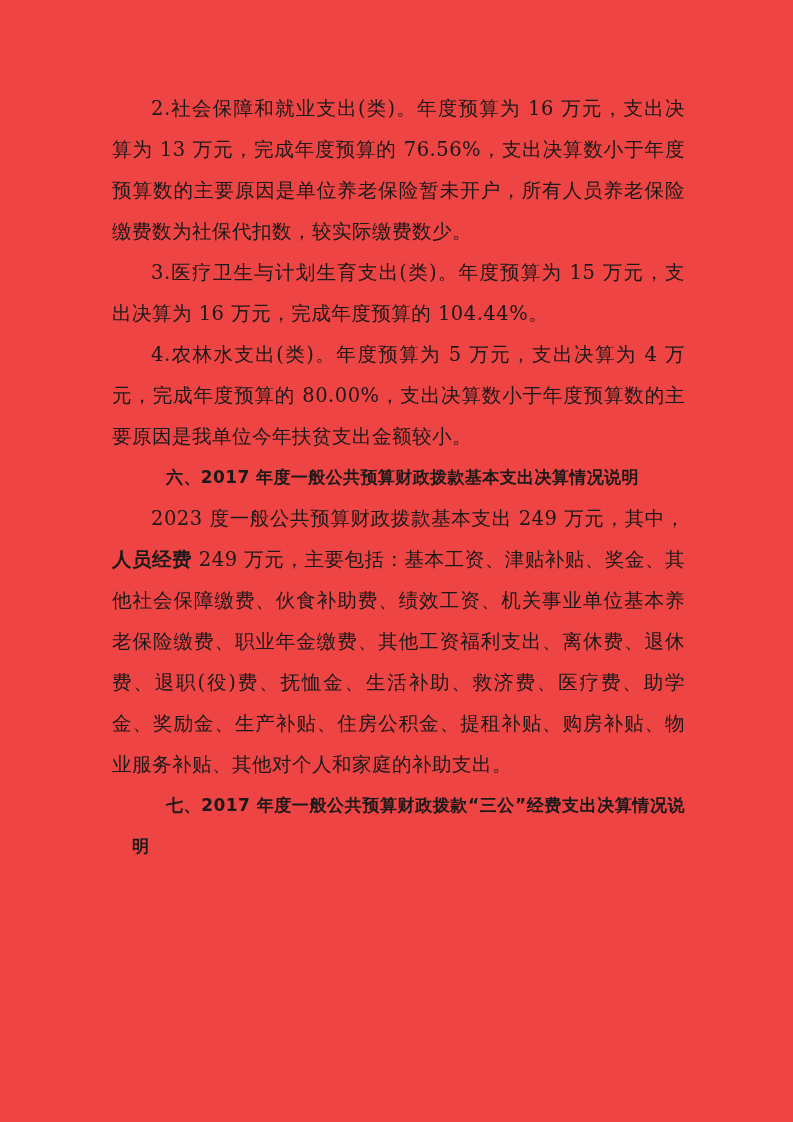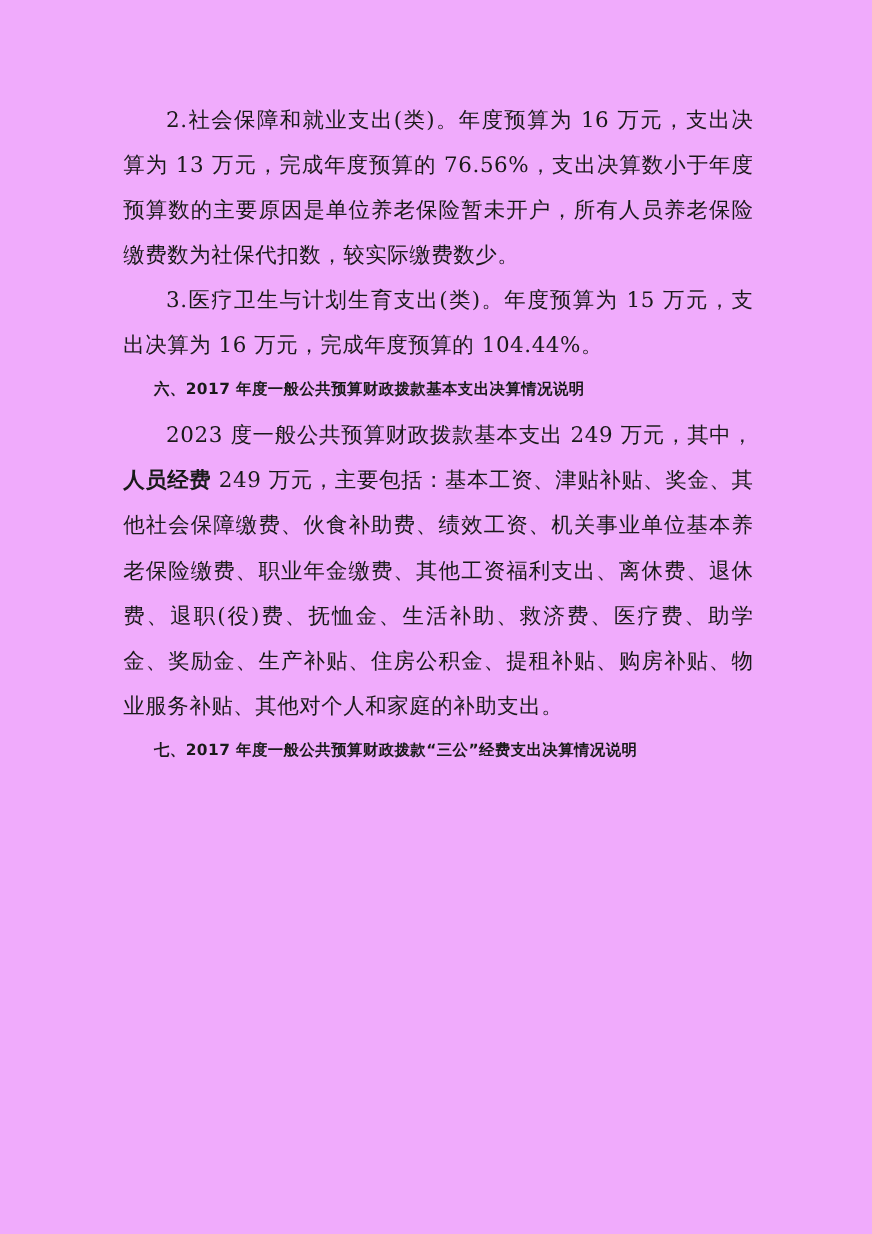"2.社会保障和就业支出(类)。年度预算为 16 万元，支出决算为 13" .page { background: #f0abfc -> #ef4444 }
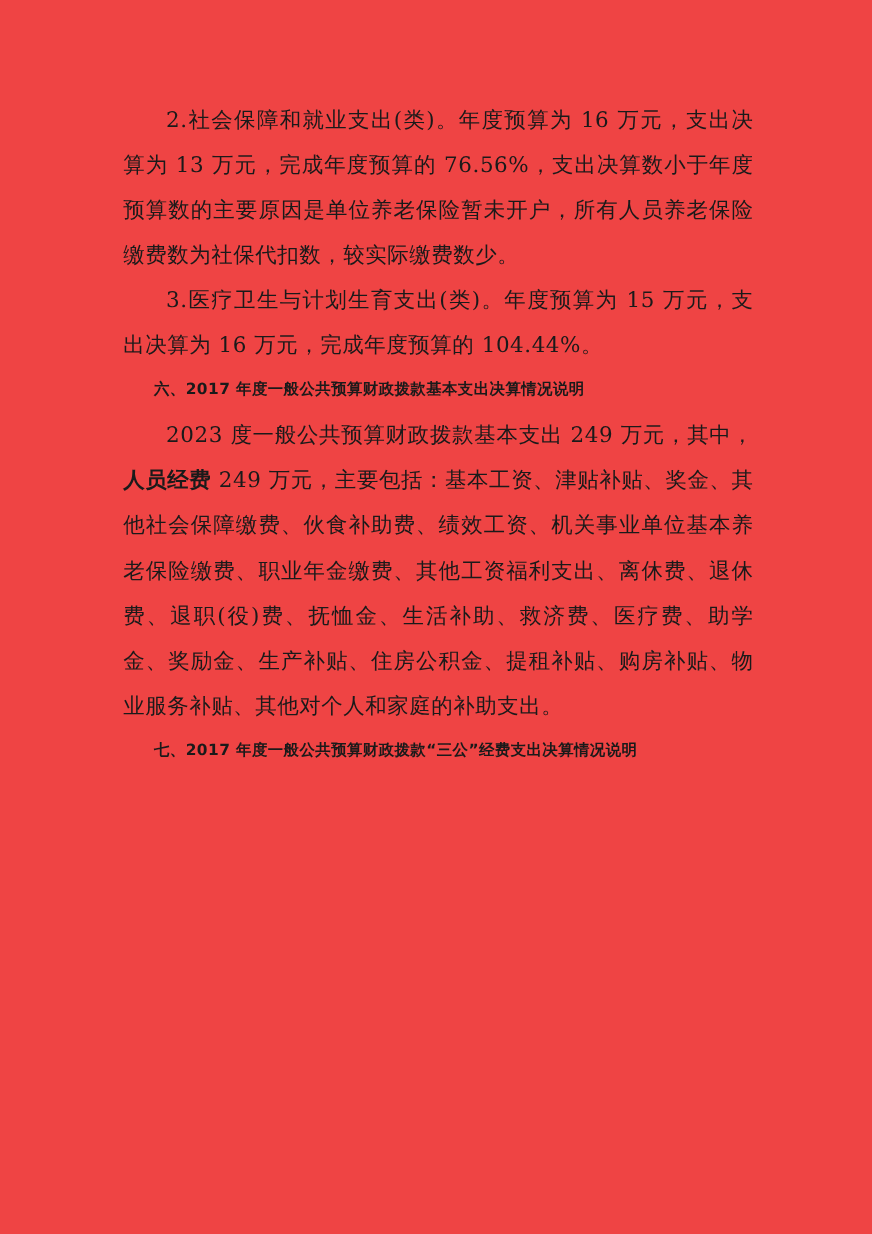"4.农林水支出(类)。年度预算为 5 万元，支出决算为 4 万元，完成年度预算的" p.para { html: none -> <p>4.农林水支出(类)。年度预算为 5 万元，支出决算为 4 万元，完成年度预算的 80.00%，支出决算数小于年度预算数的主要原因是我单位今年扶贫支出金额较小。</p> }
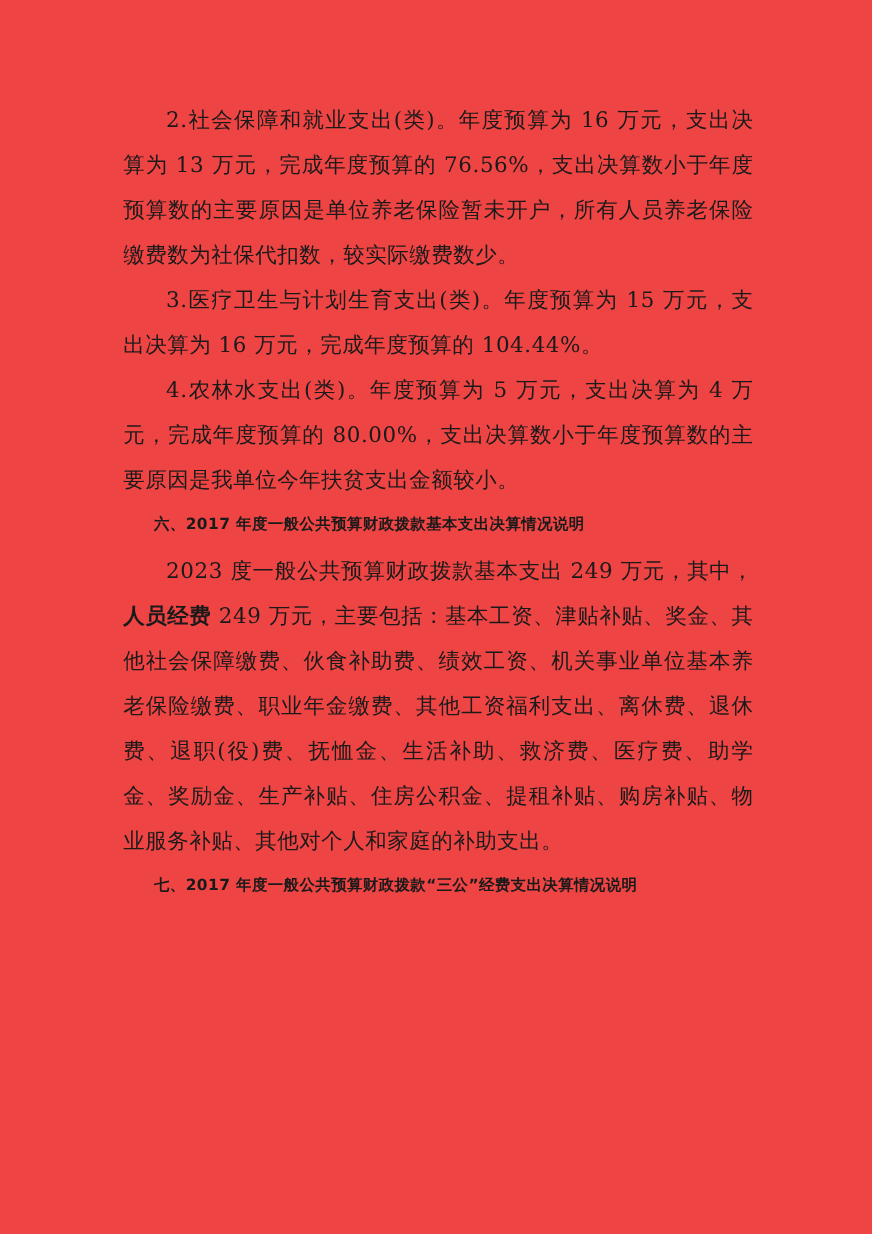"六、2017 年度一般公共预算财政拨款基本支出决算情况说明" .heading { font-size: 14px -> 17px; margin-left: none -> 20px }
